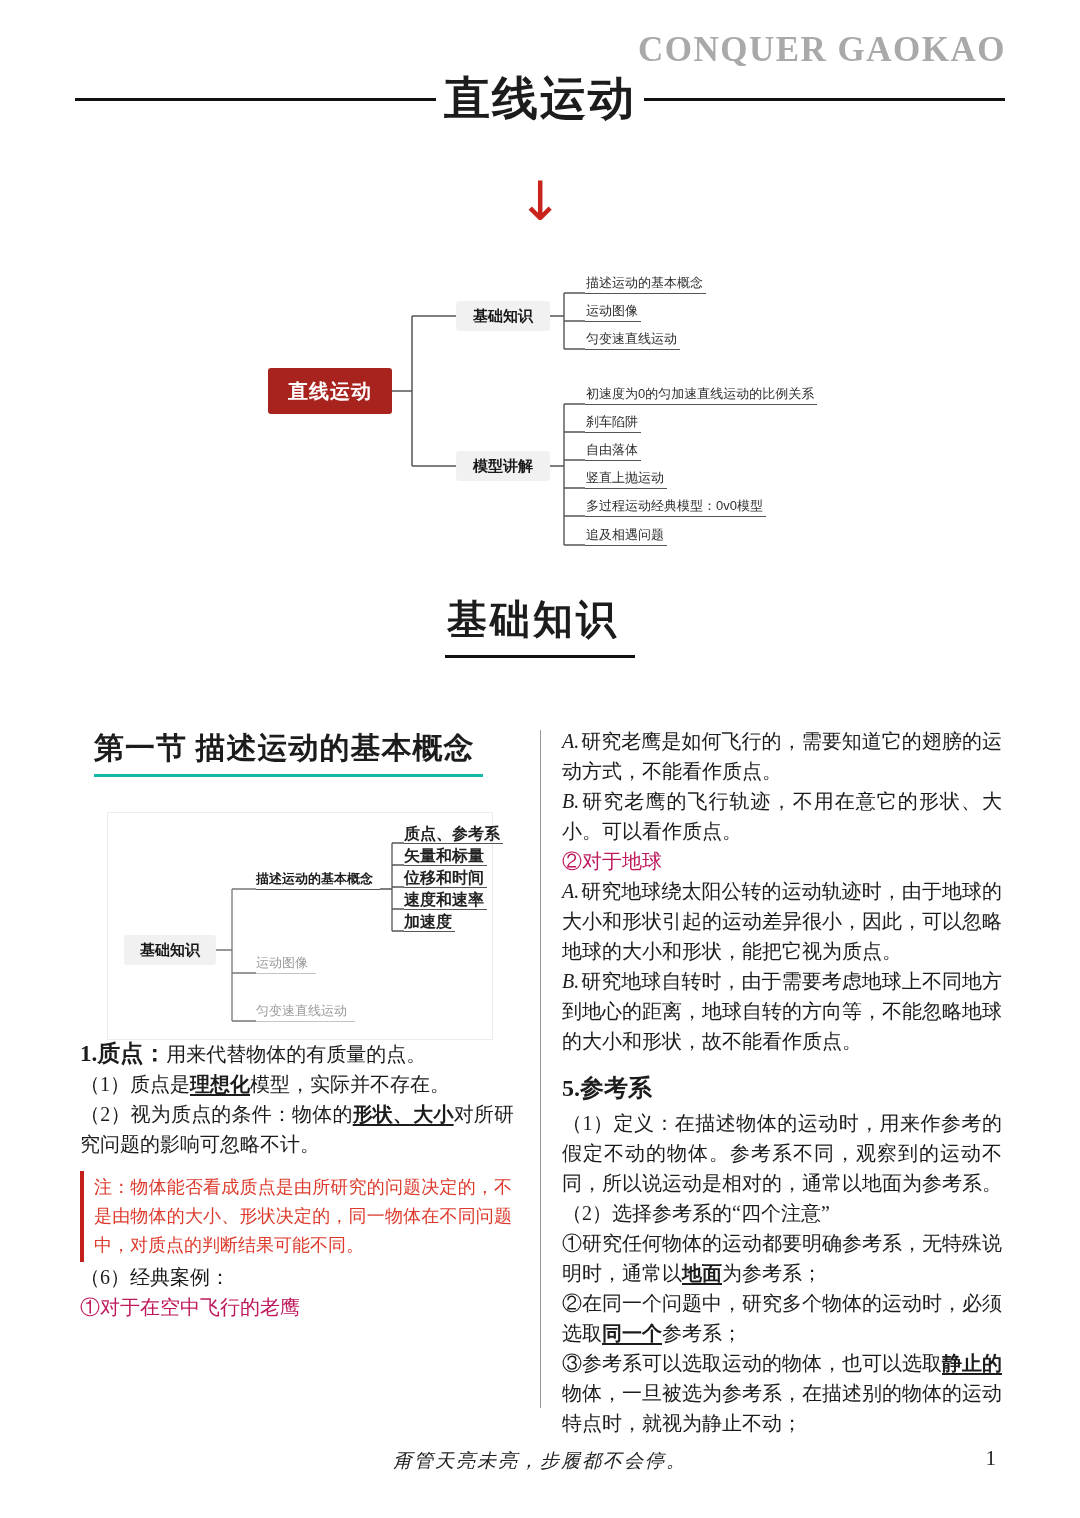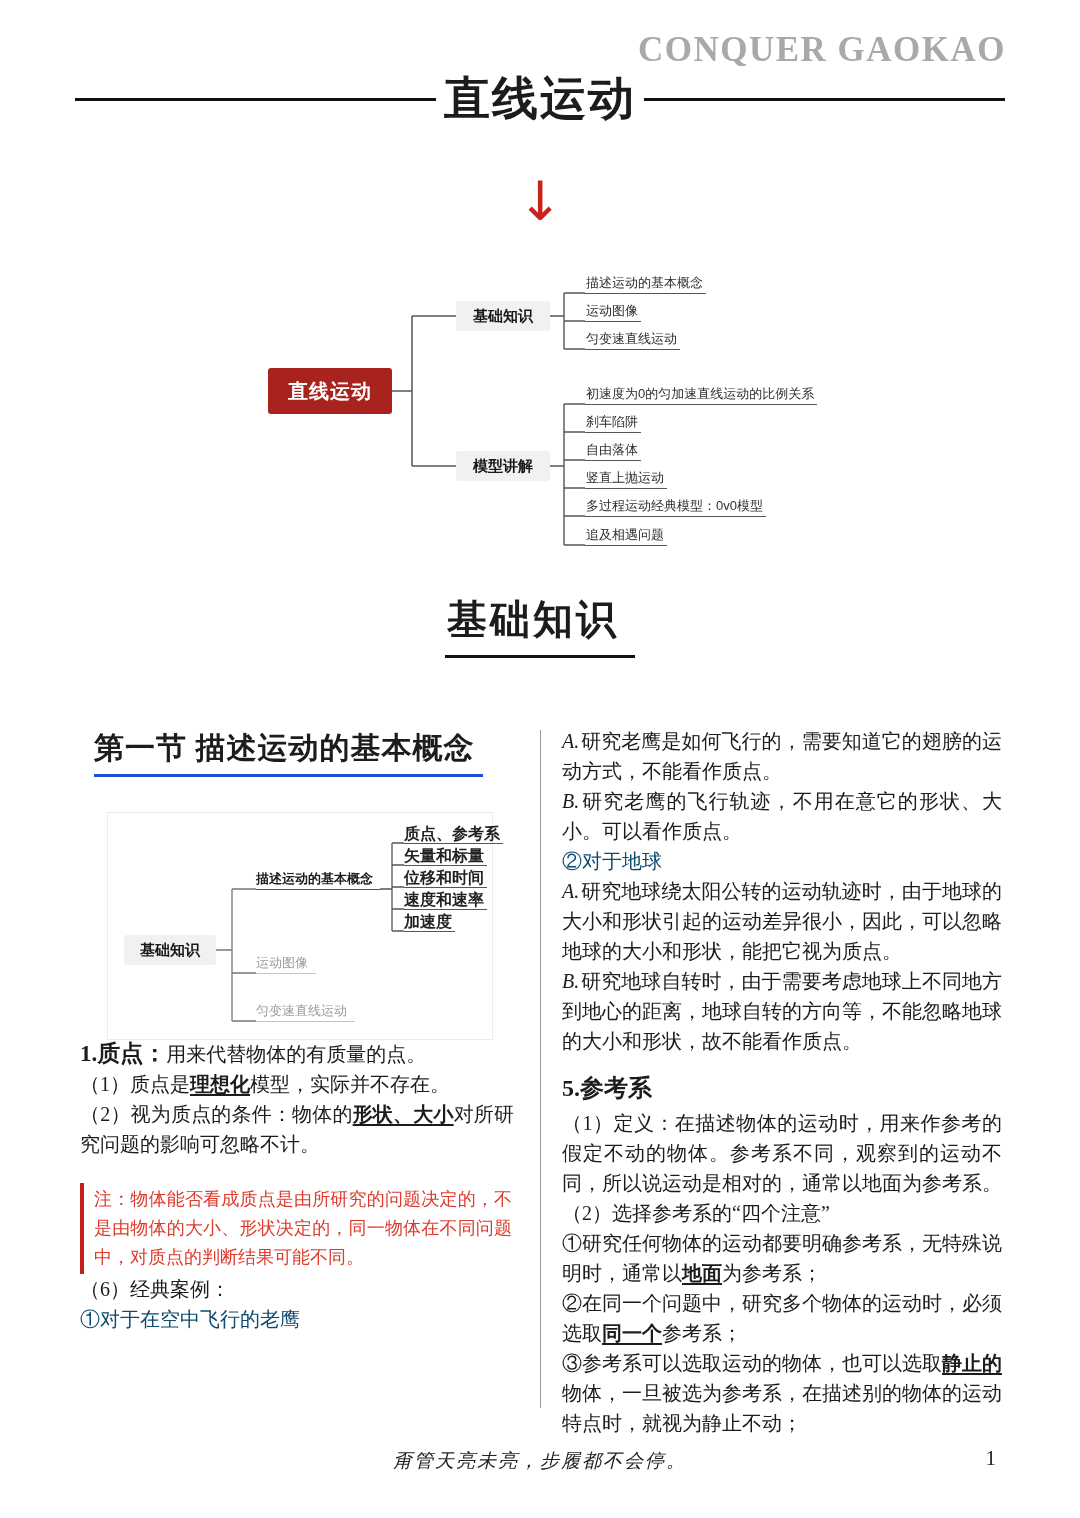"第一节 描述运动的基本概念" .sec1-title { border-bottom: 3px solid #1d4ed8 -> 3px solid #14b8a6 }
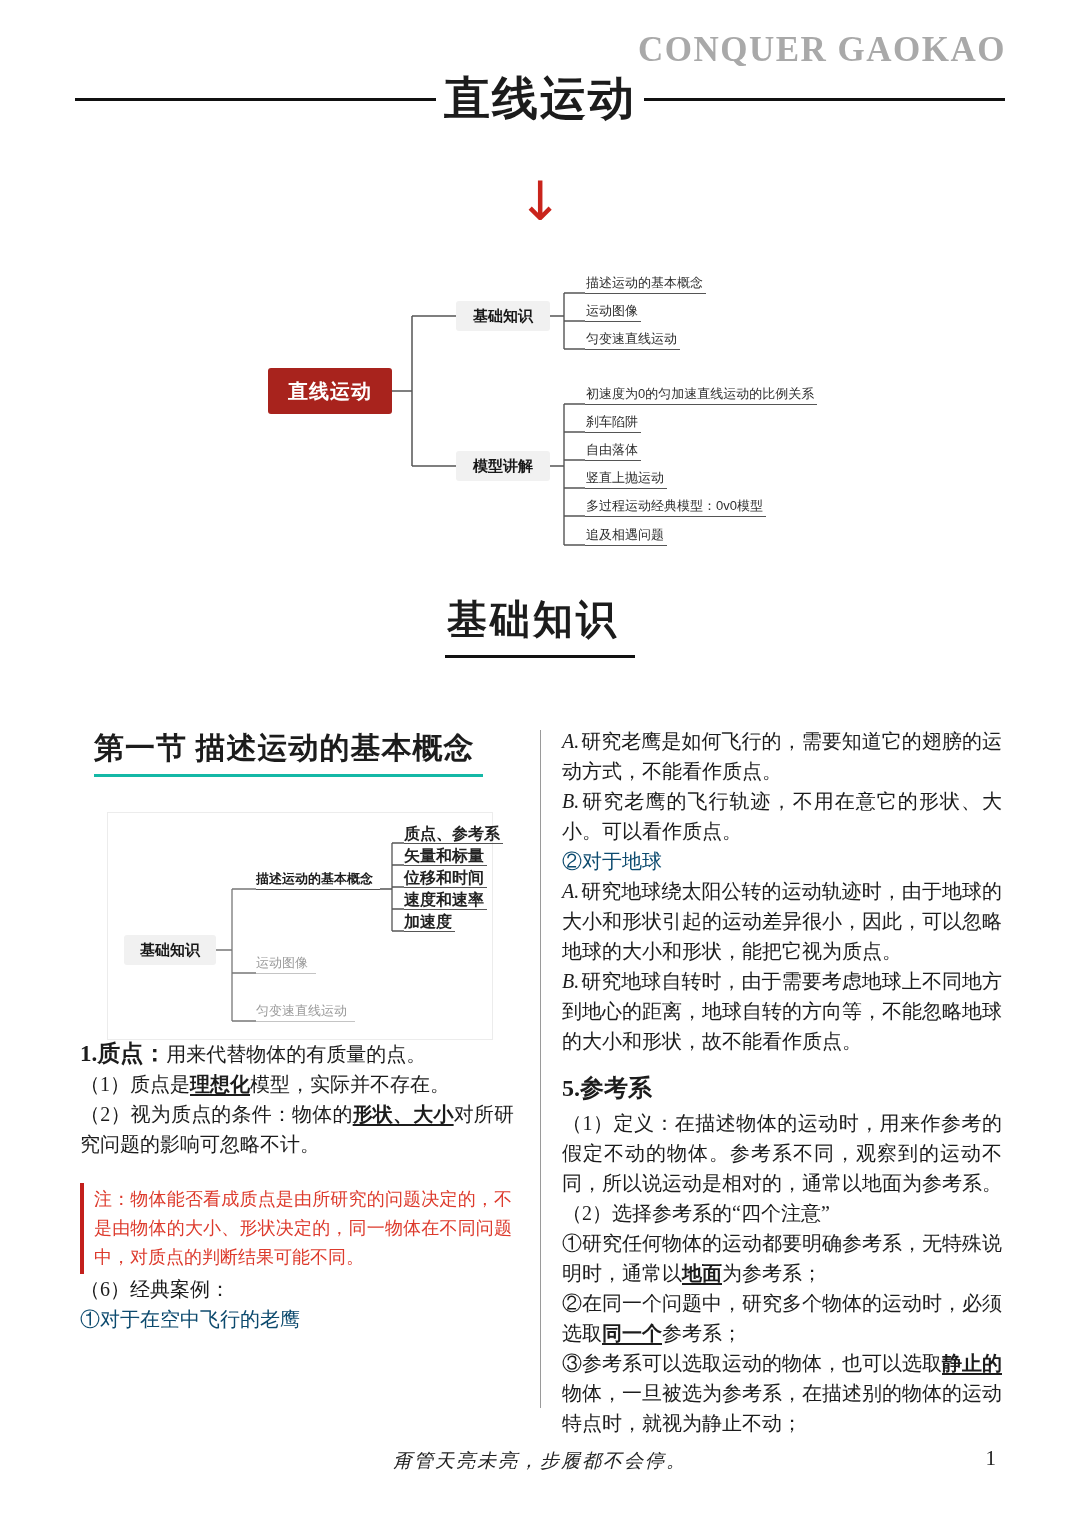"②对于地球" .red { color: #0c4a6e -> #be185d }
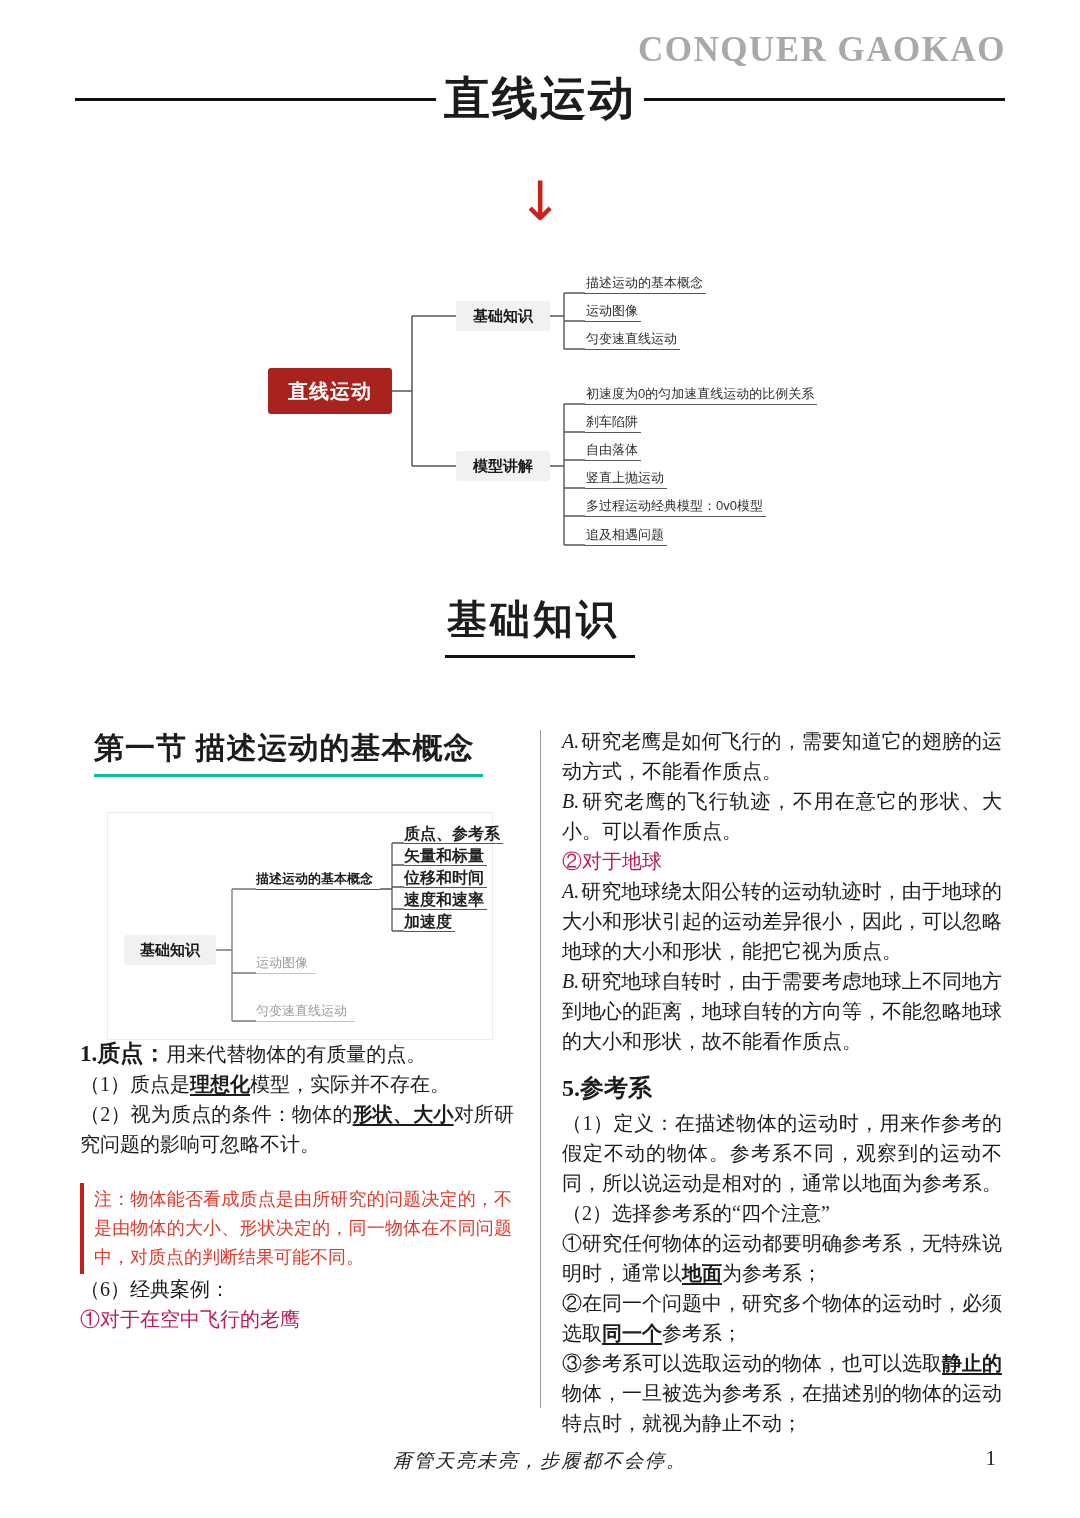"注：物体能否看成质点是由所研究的问题决定的，不是由物体的大小、形状决定的，同一物" .note { margin: 24px 0 0 0 -> 12px 0 0 0 }
